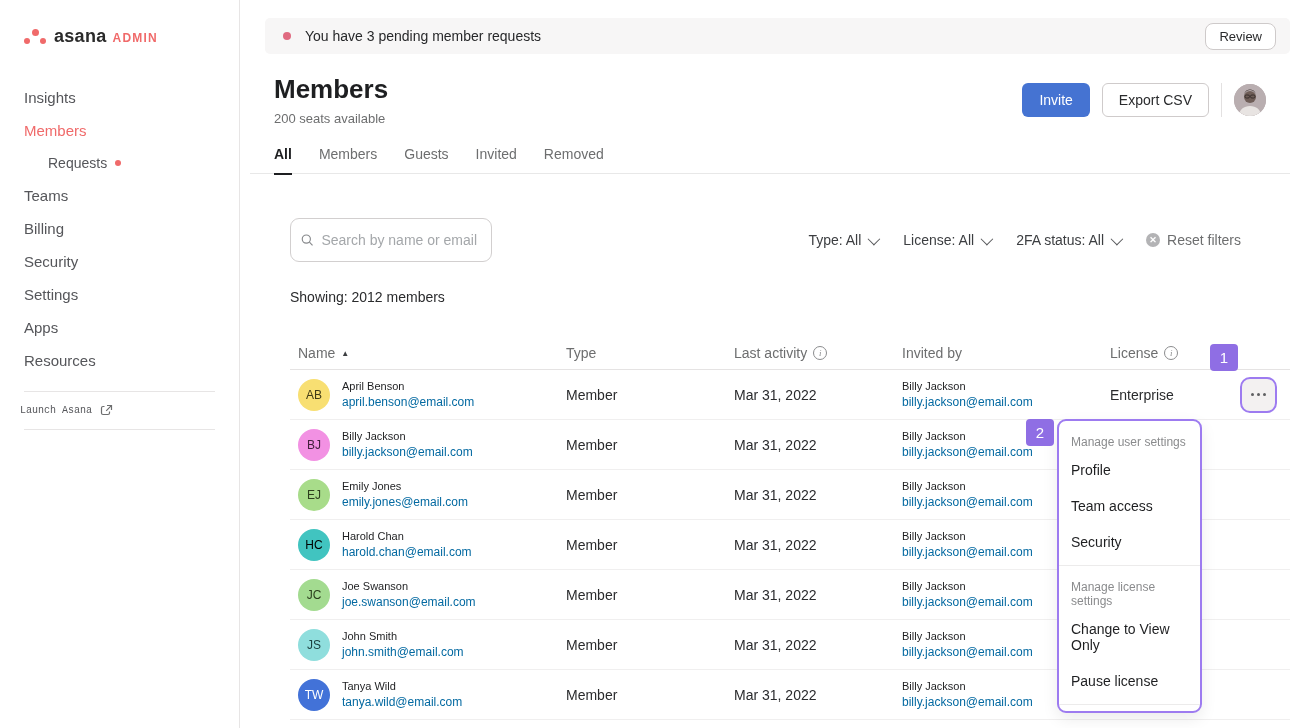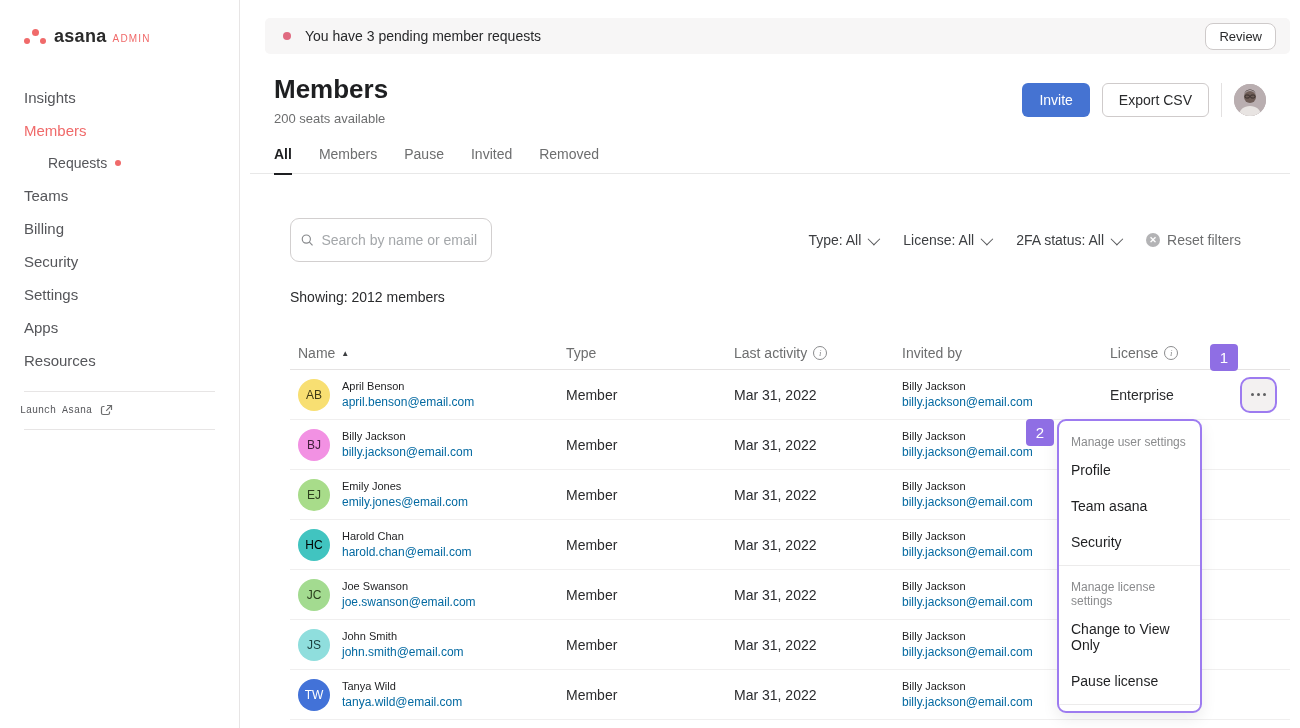"ADMIN" .logo-suffix { font-size: 10px -> 12px; font-weight: 400 -> 700 }
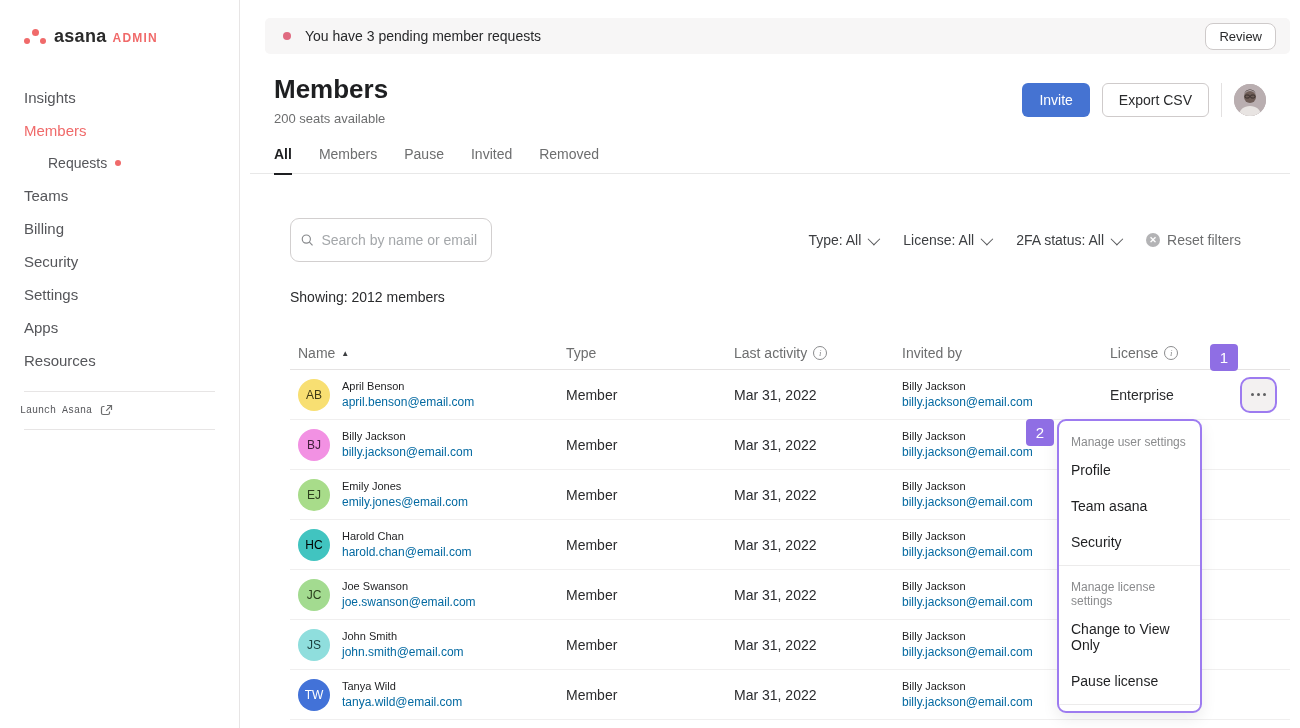"Pause" div.tab { text: Pause -> Guests }
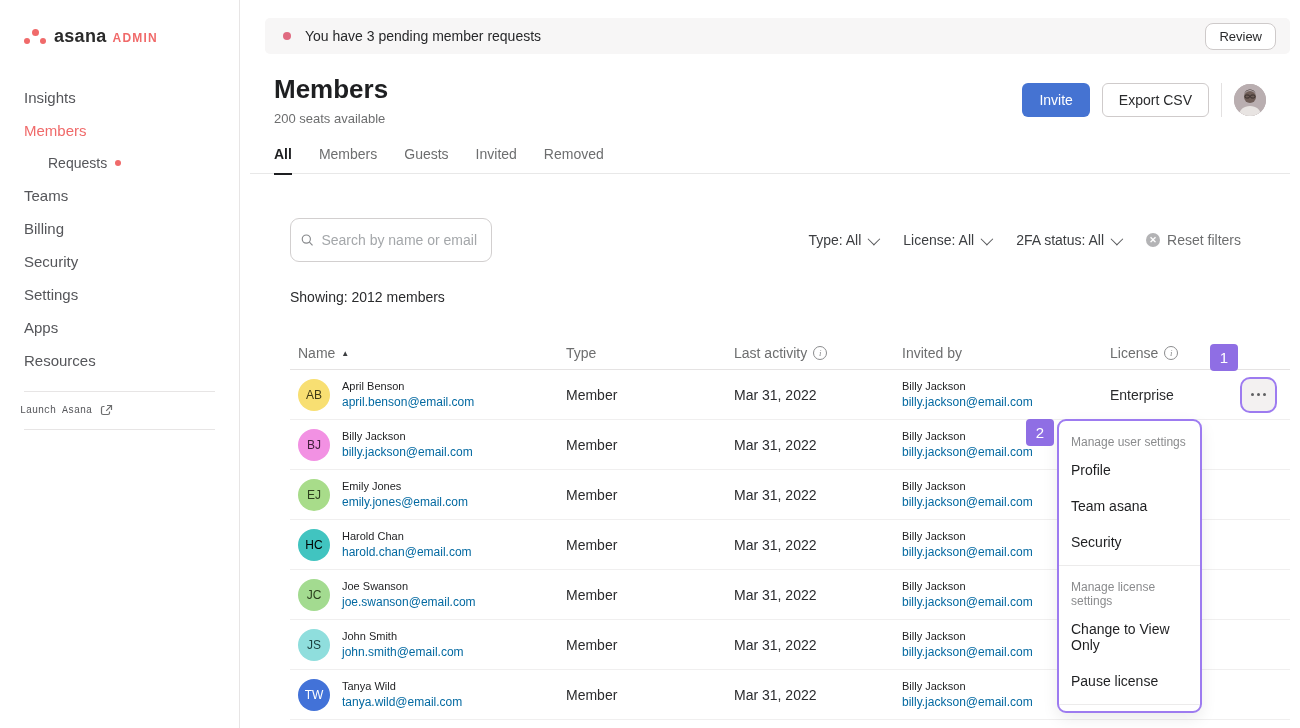"Team asana" div.menu-item { text: asana -> access }
